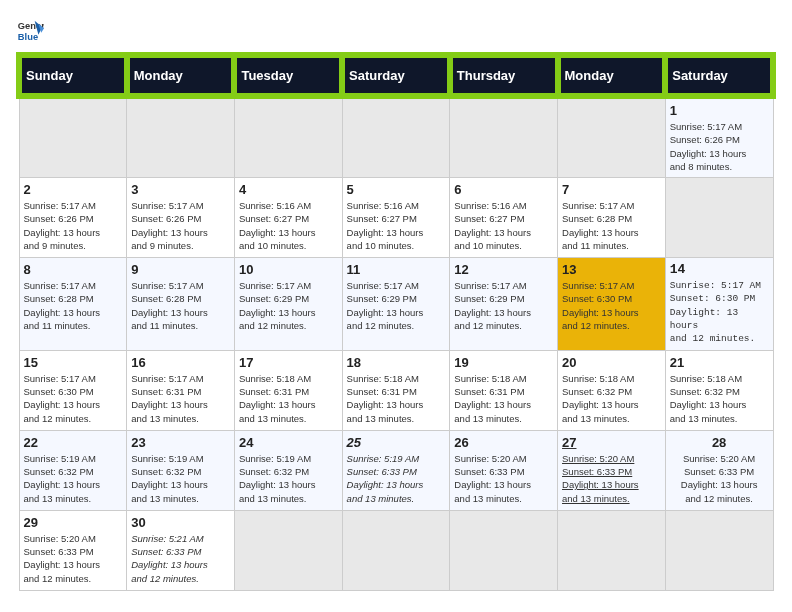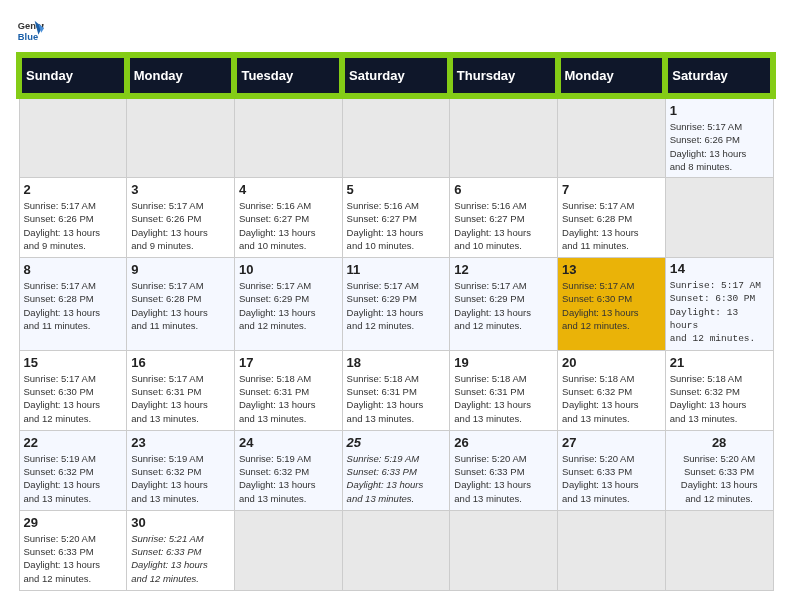"27" td { text-decoration: none -> underline }
